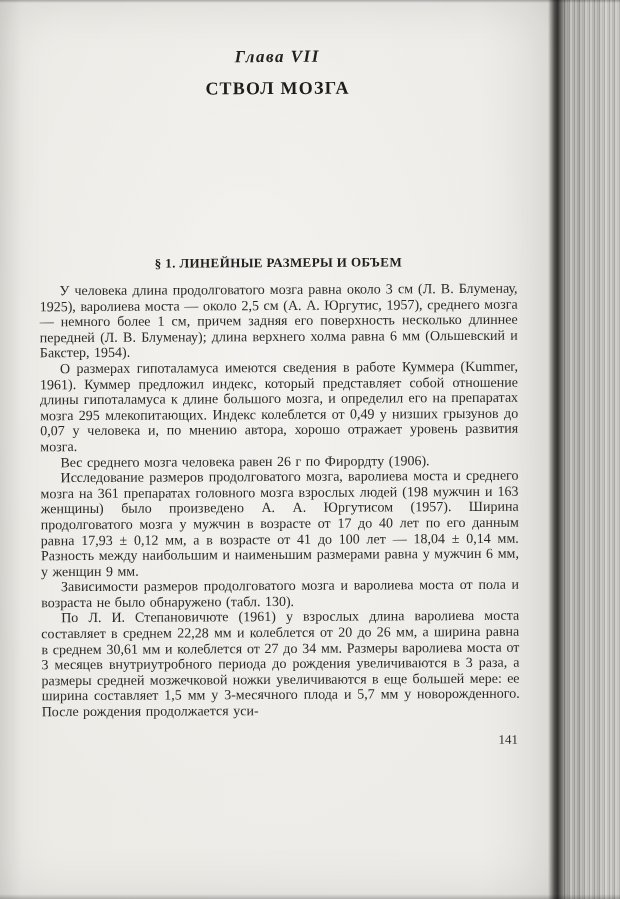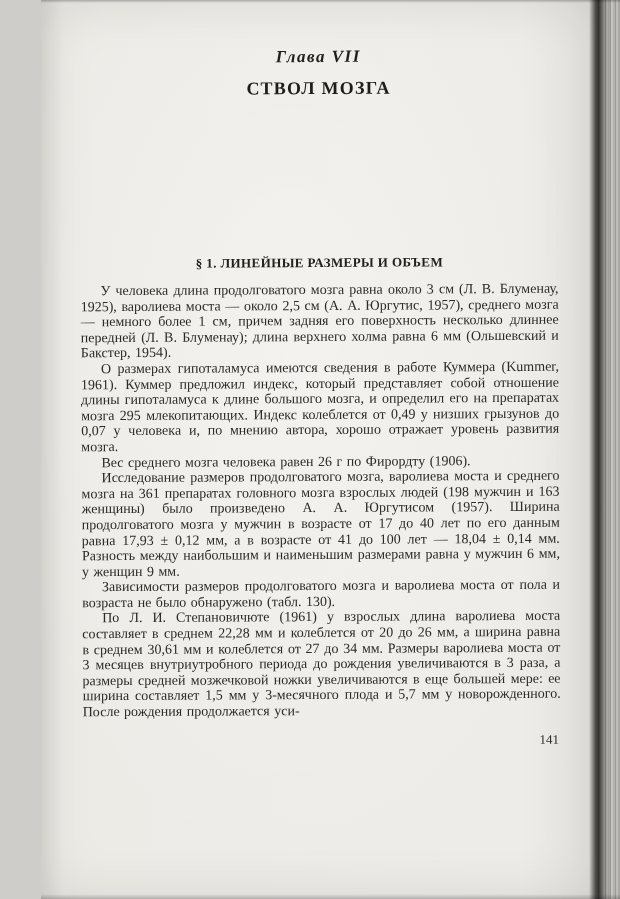"Глава VII" .scan { margin-left: 41px -> none }
